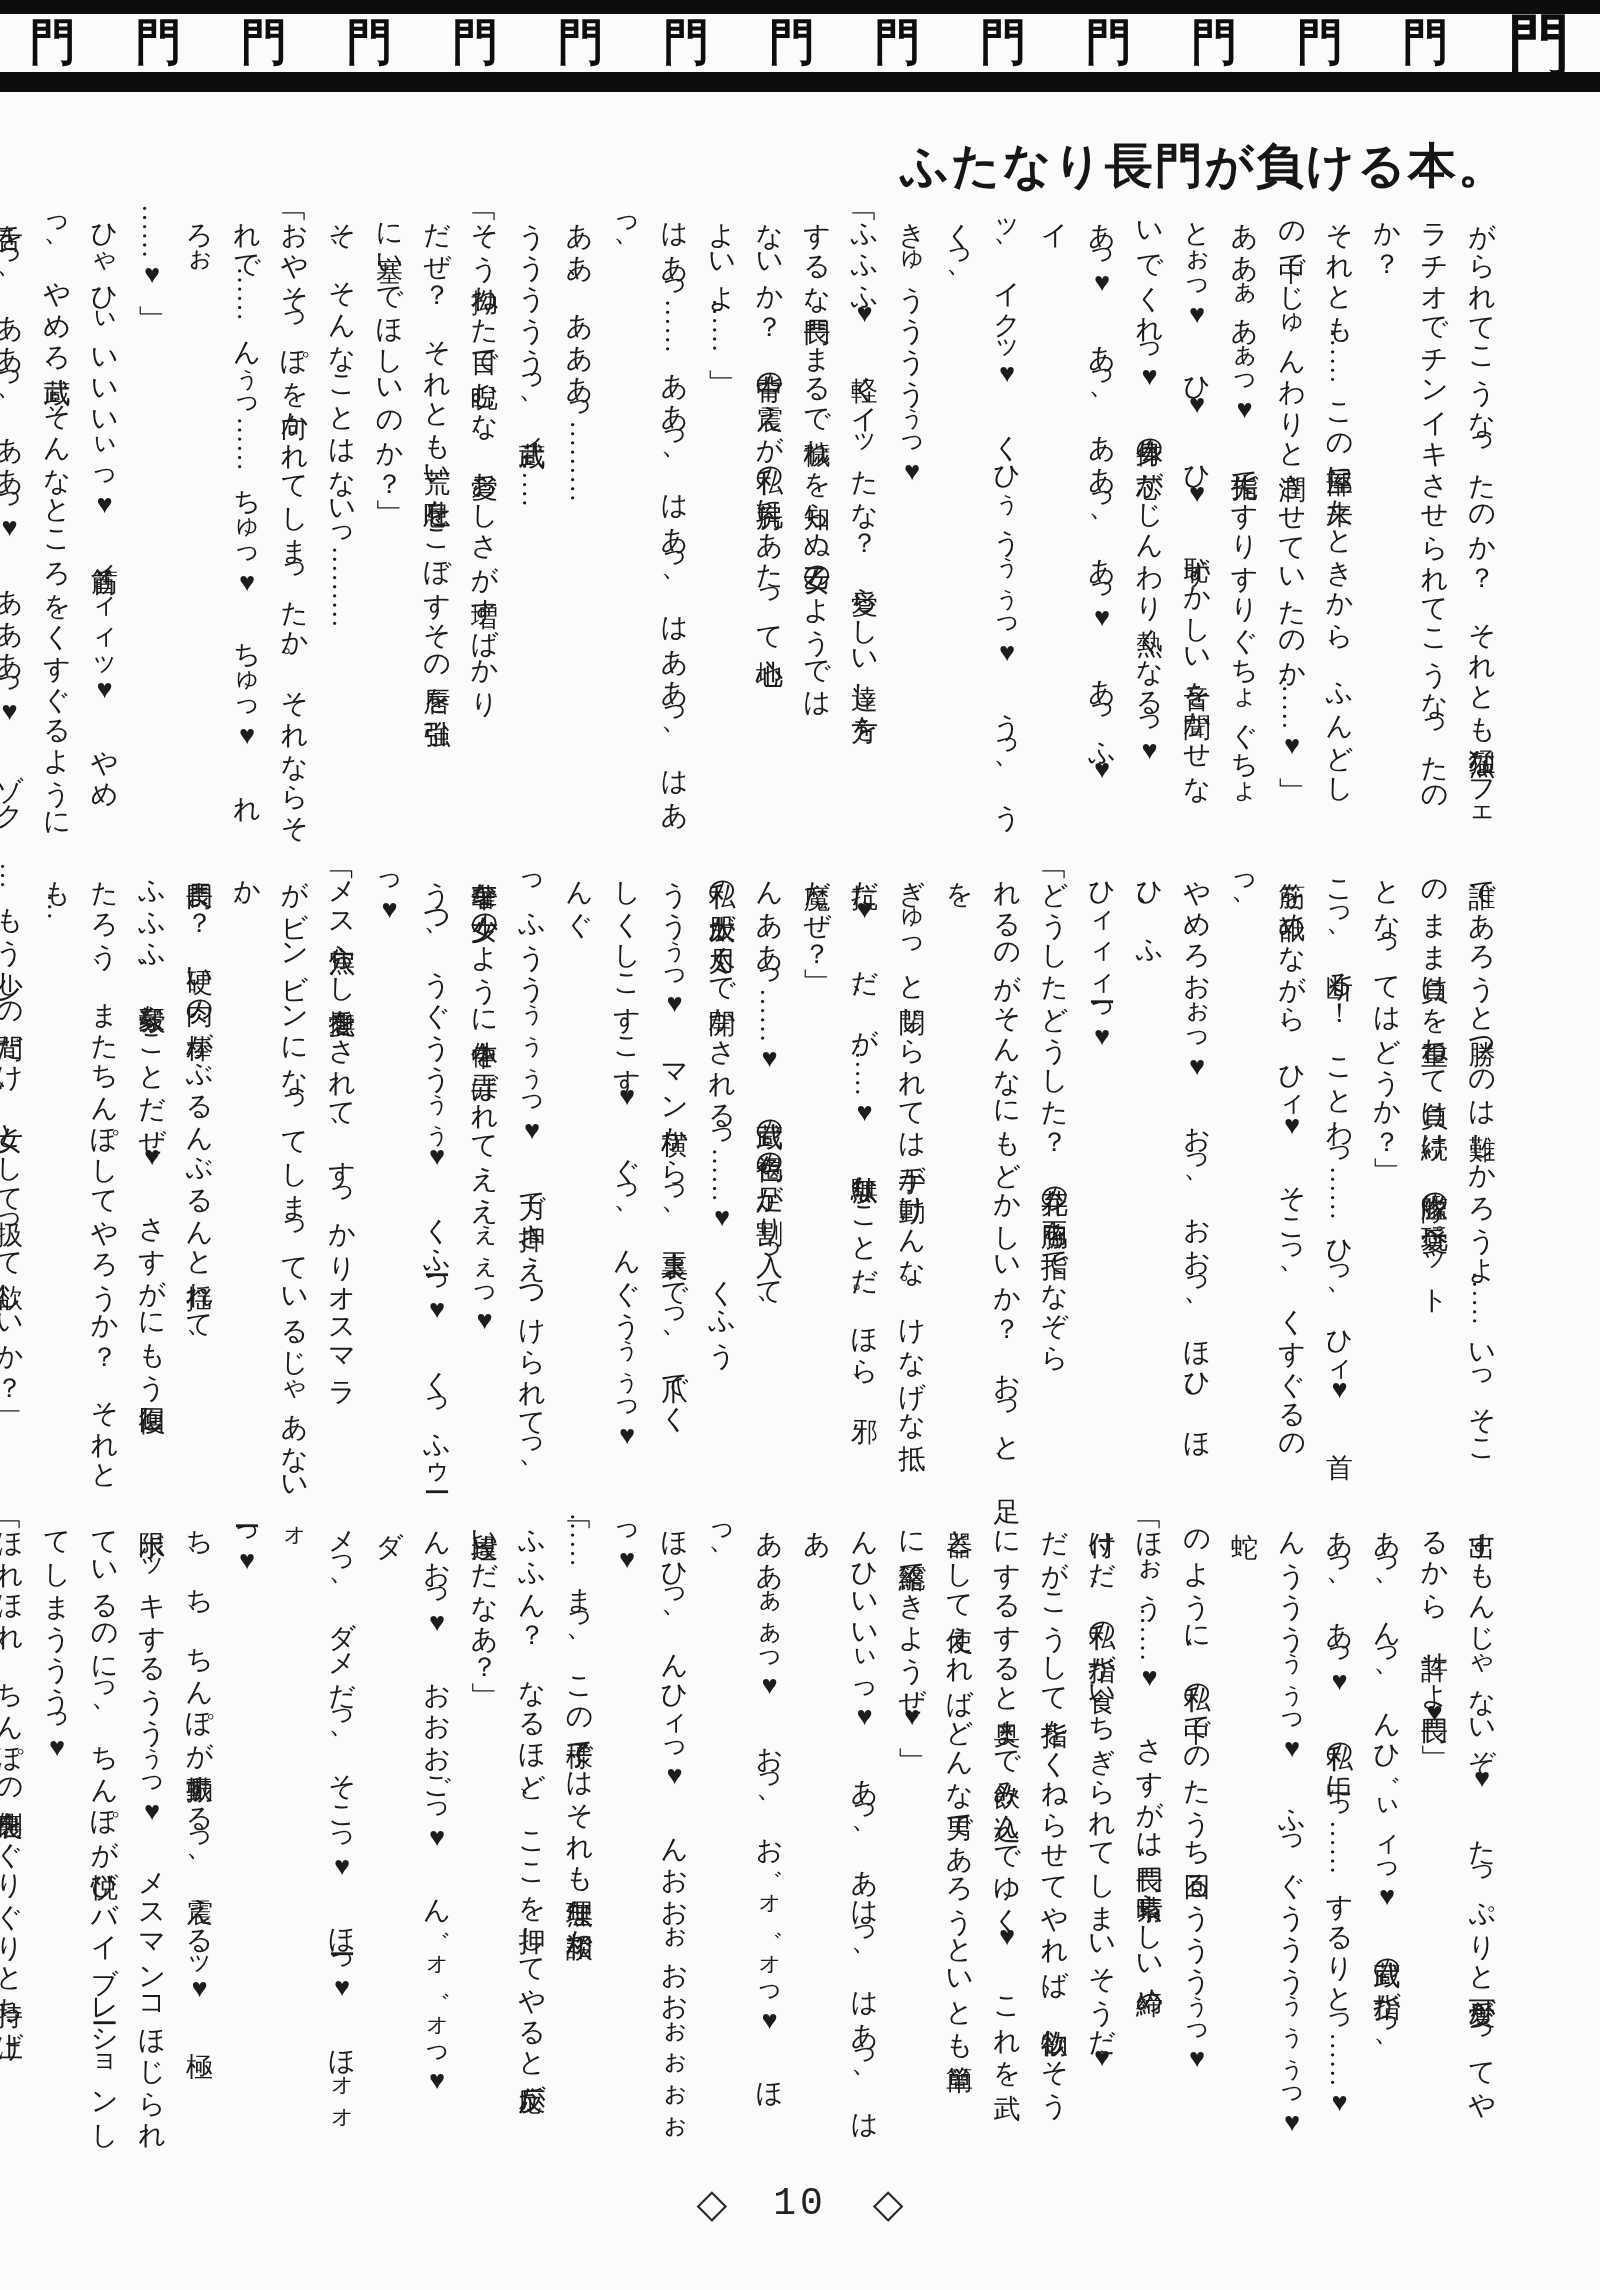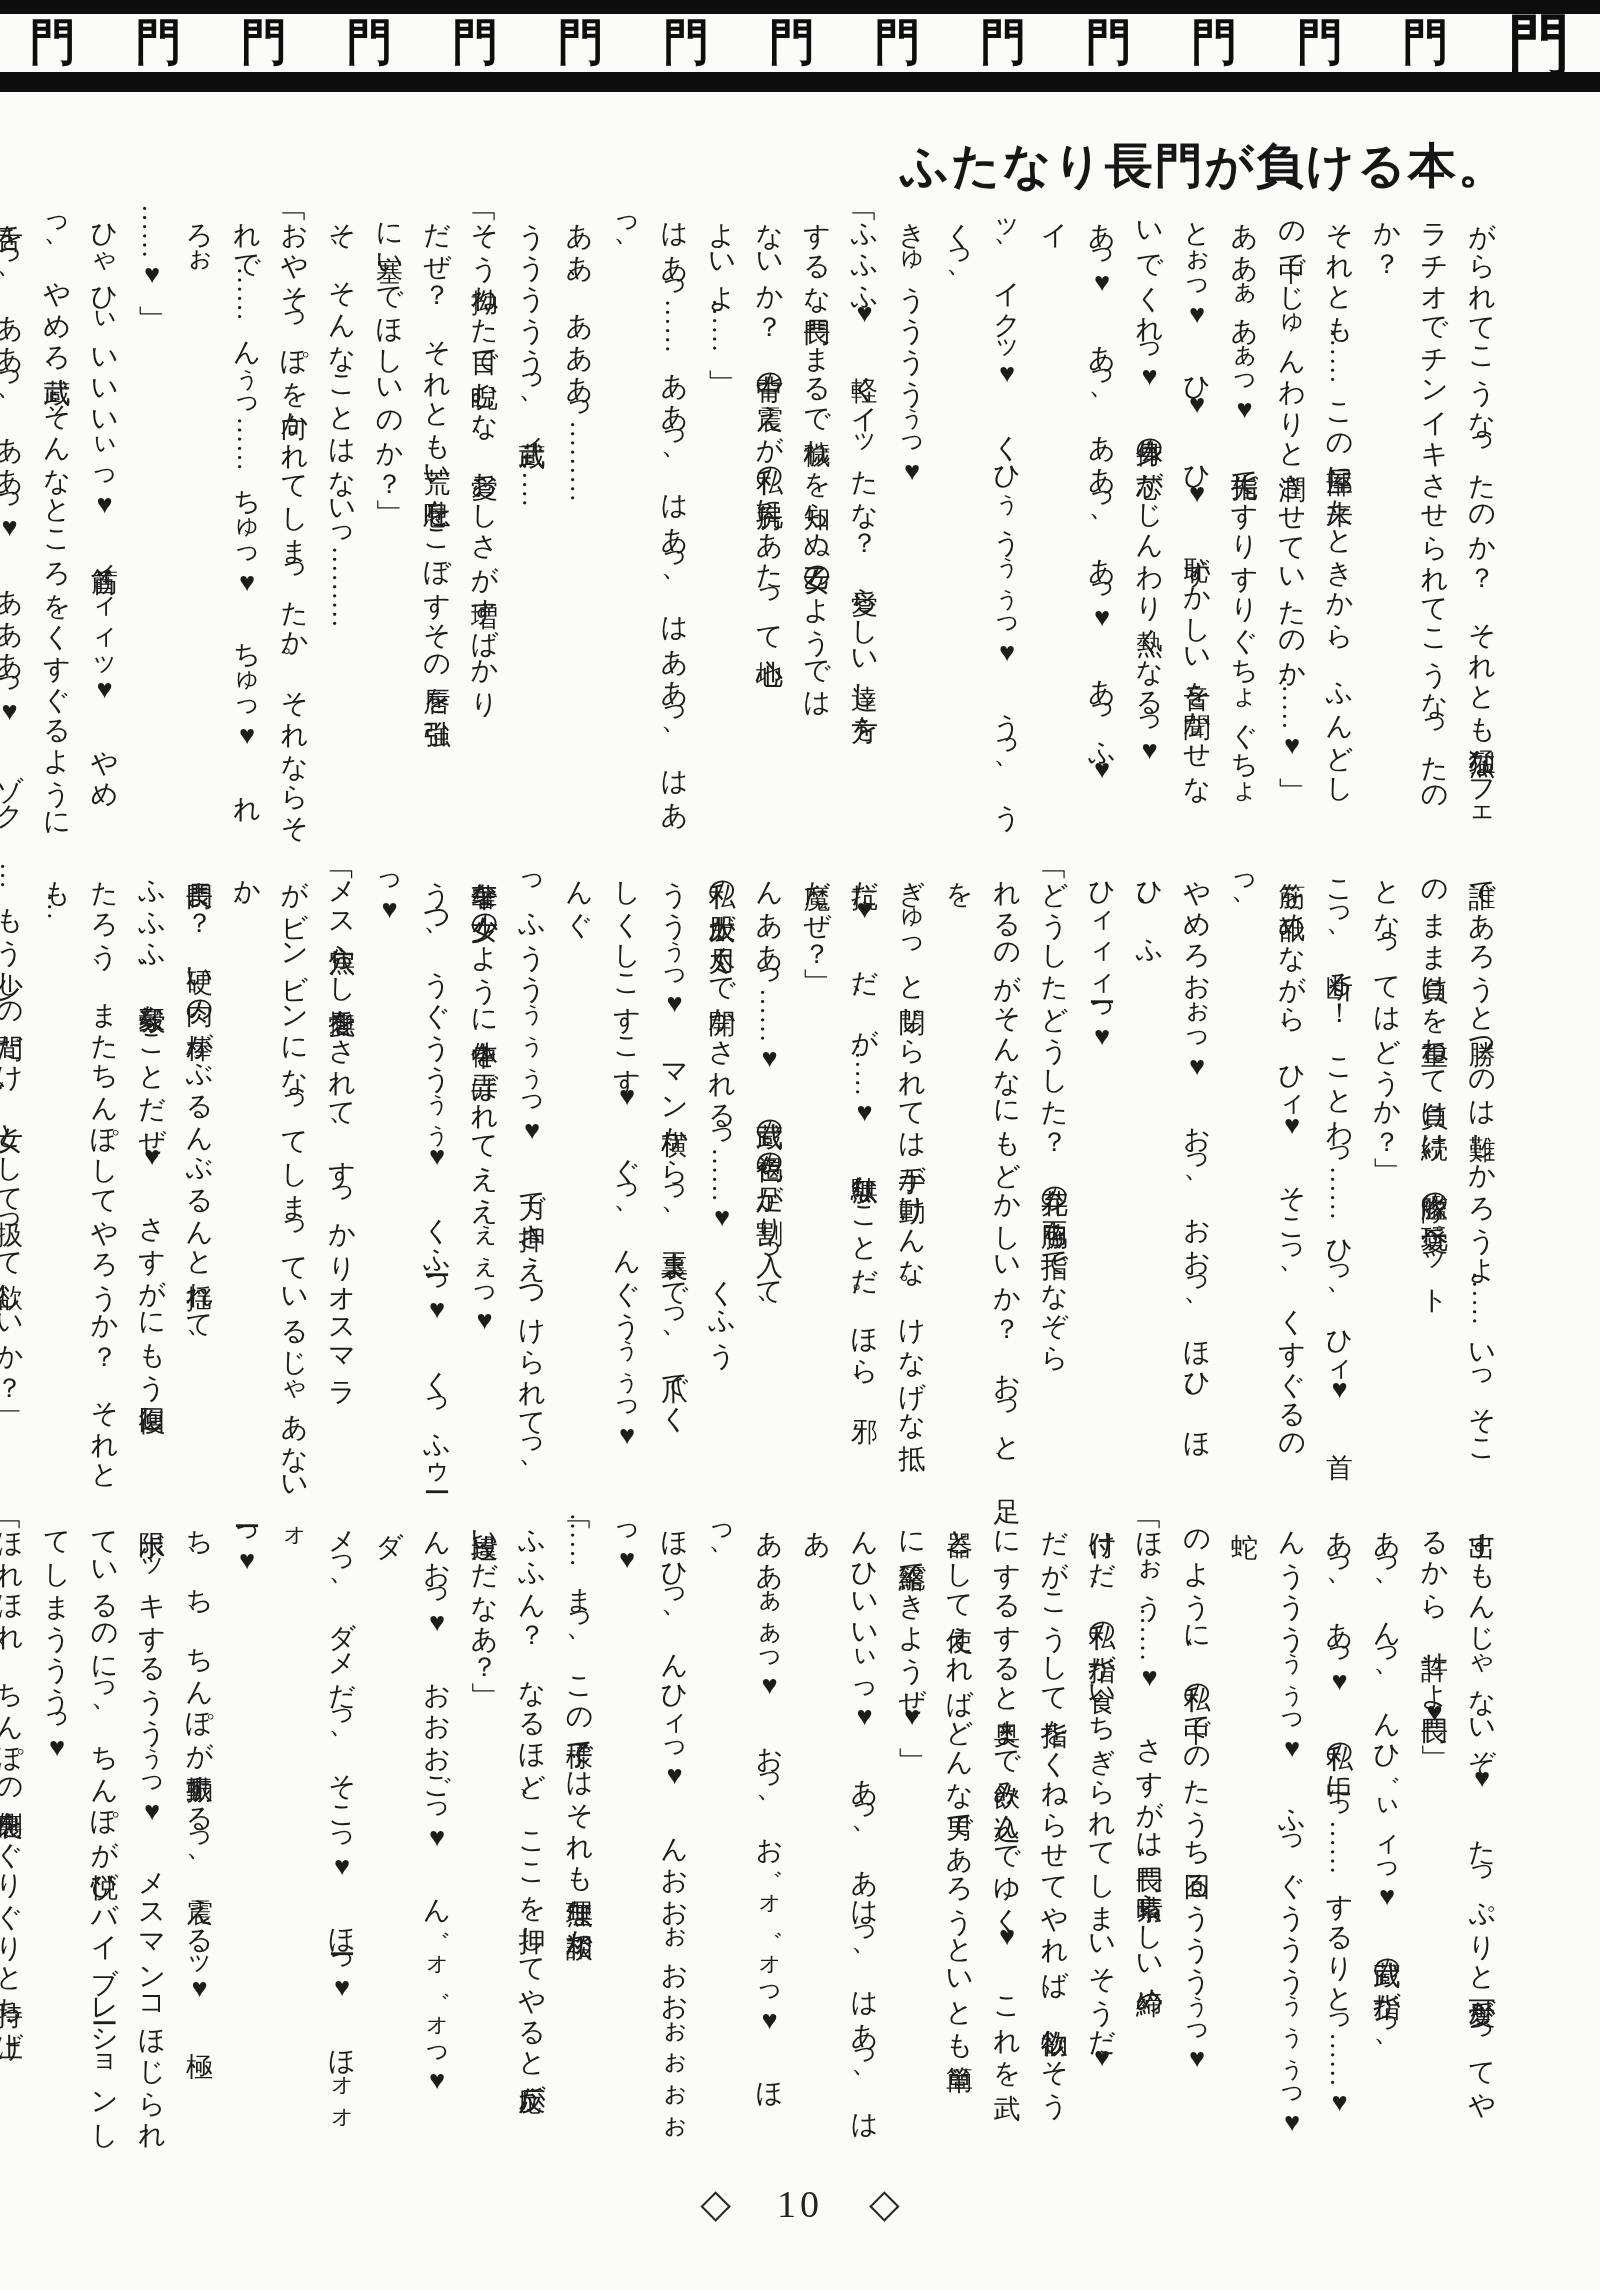"10" .footer .pagenum { font-family: Liberation Serif, serif -> Liberation Mono, monospace }
